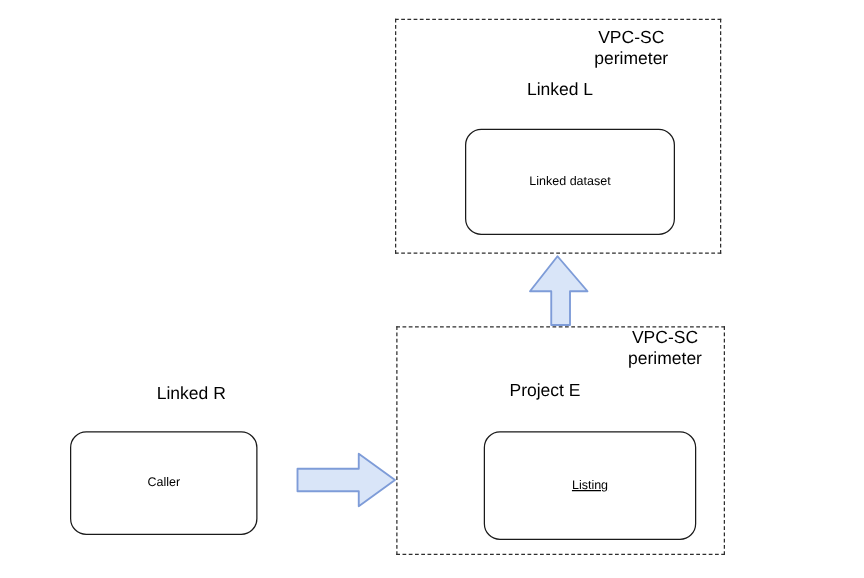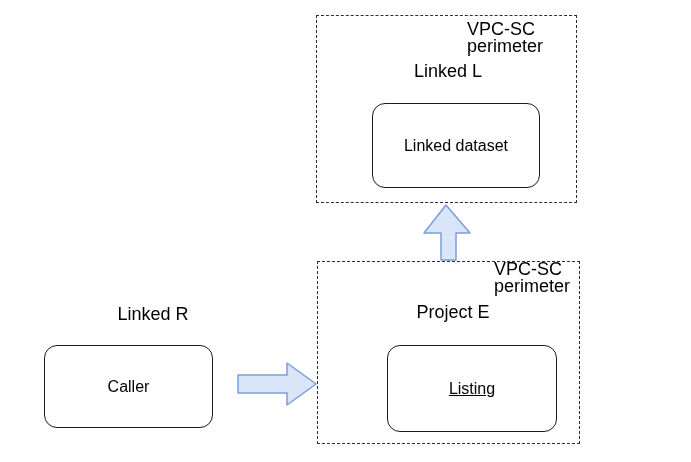"VPC-SC" .label { font-size: 18px -> 14px; text-align: left -> center }
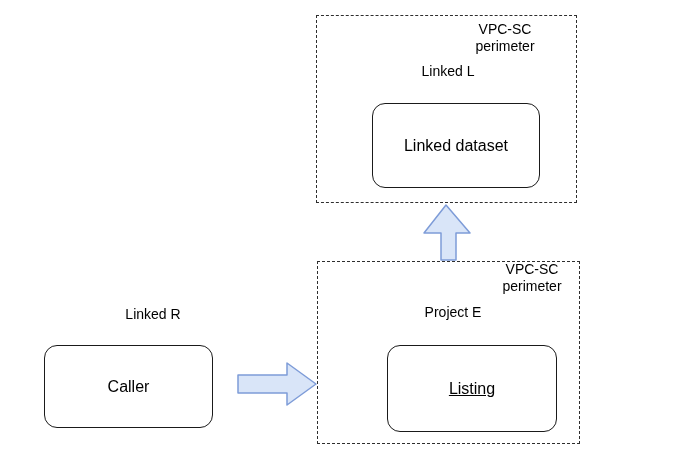"Linked dataset" .node { font-size: 16px -> 10px }
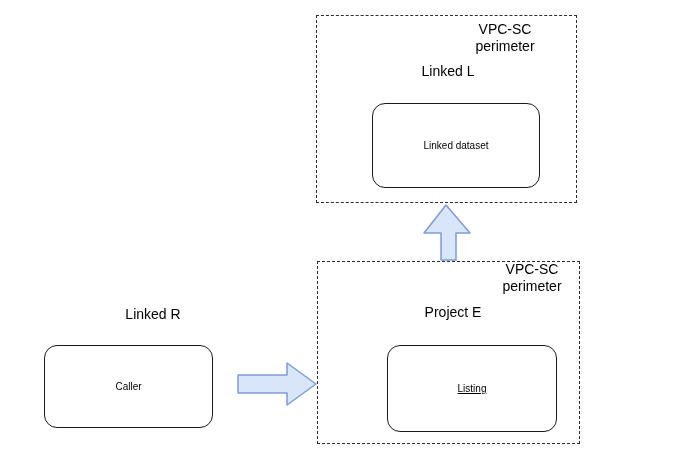"Project E" .label-project-e { left: 453px -> 436px }
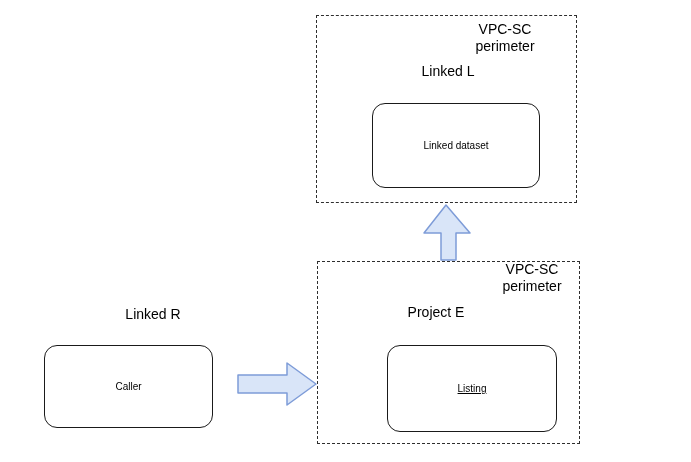"Caller" .node-caller { left: 44px -> 56px; width: 169px -> 150px }
